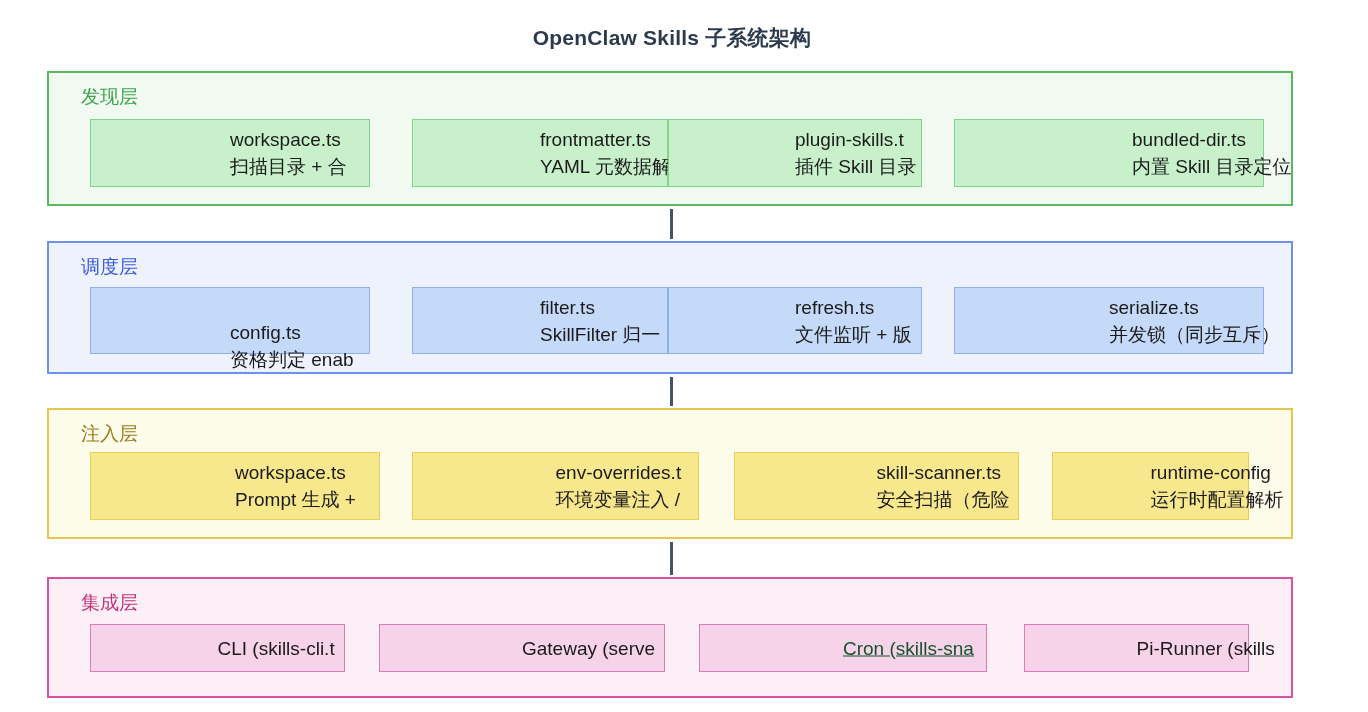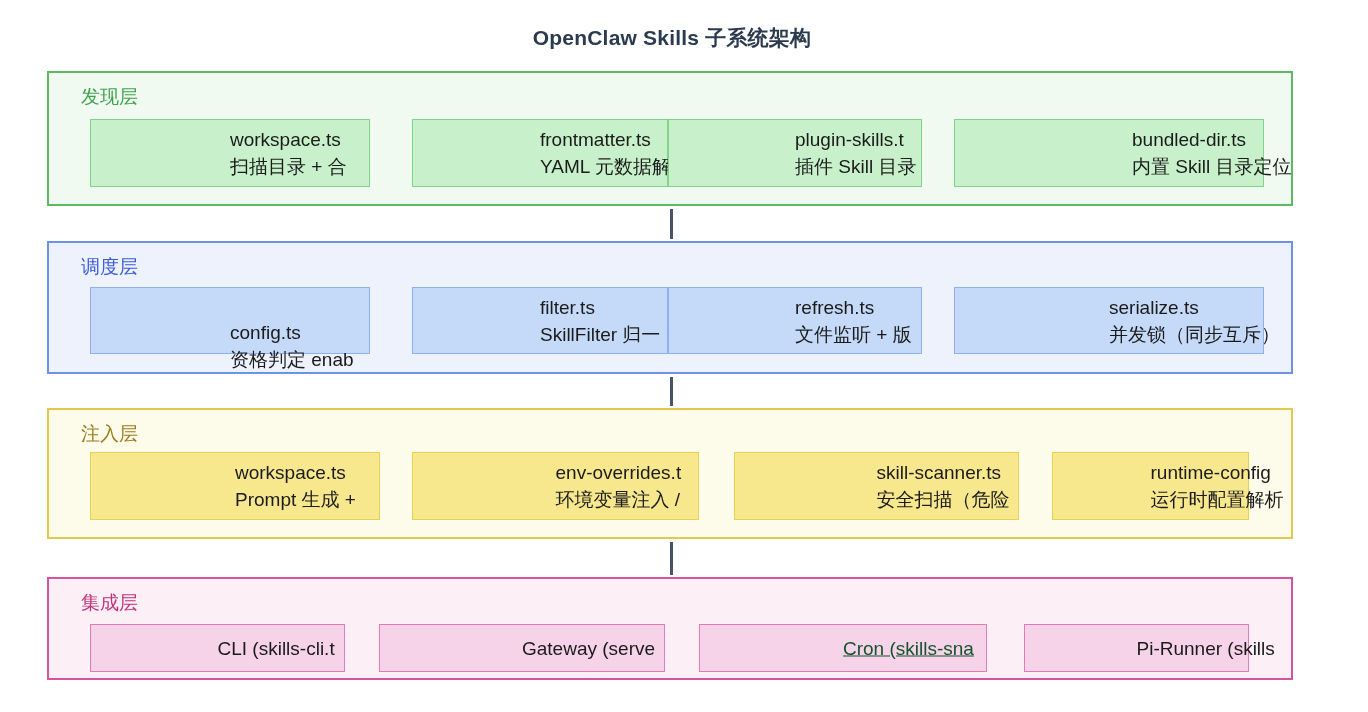"集成层" .layer-3 { height: 103px -> 121px }
